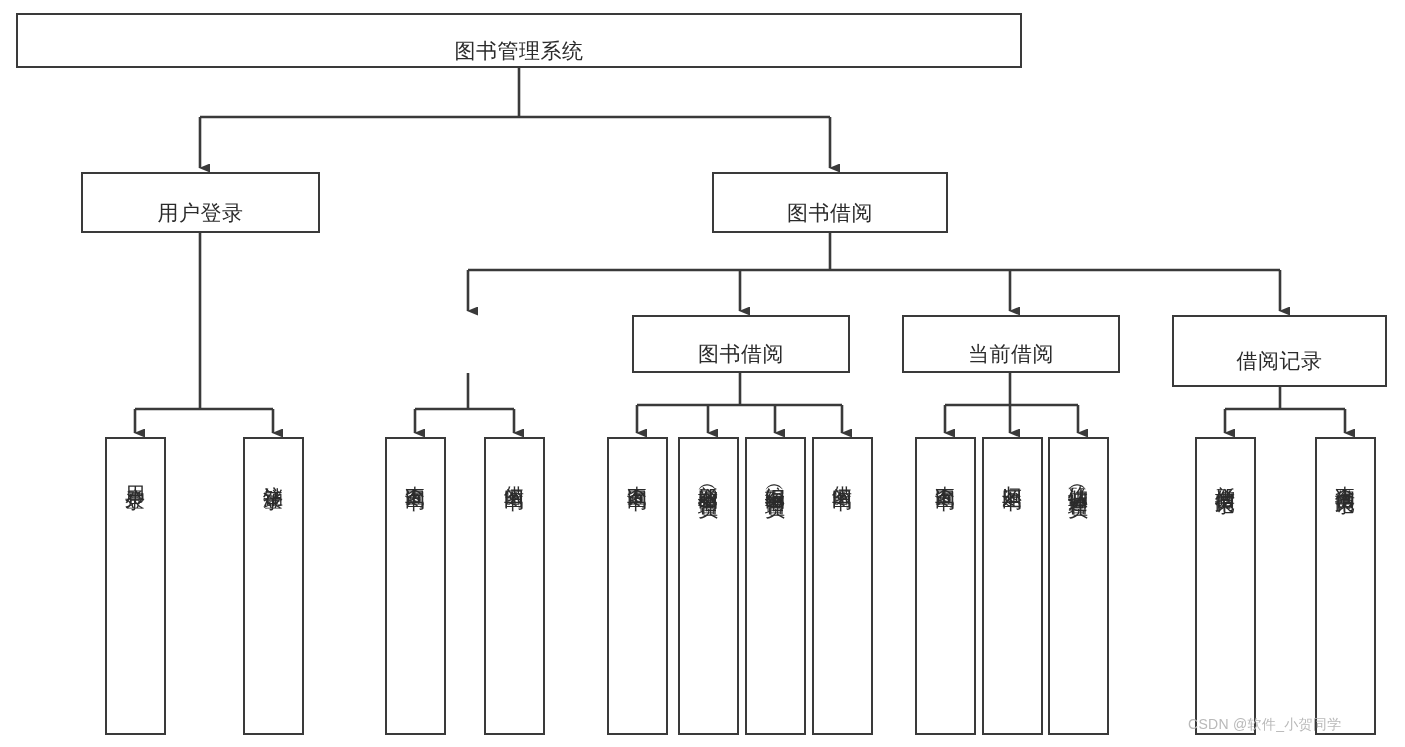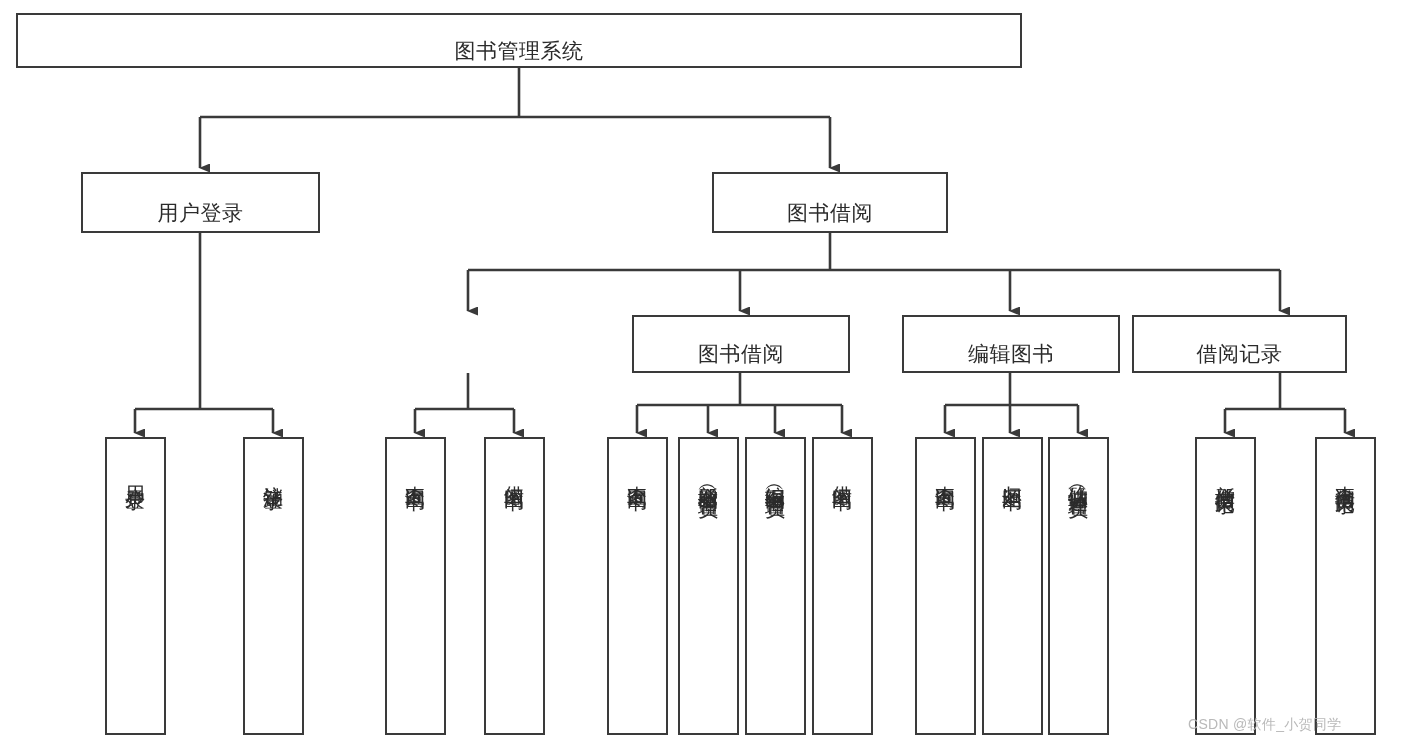"编辑图书" span.label { text: 编辑图书 -> 当前借阅 }
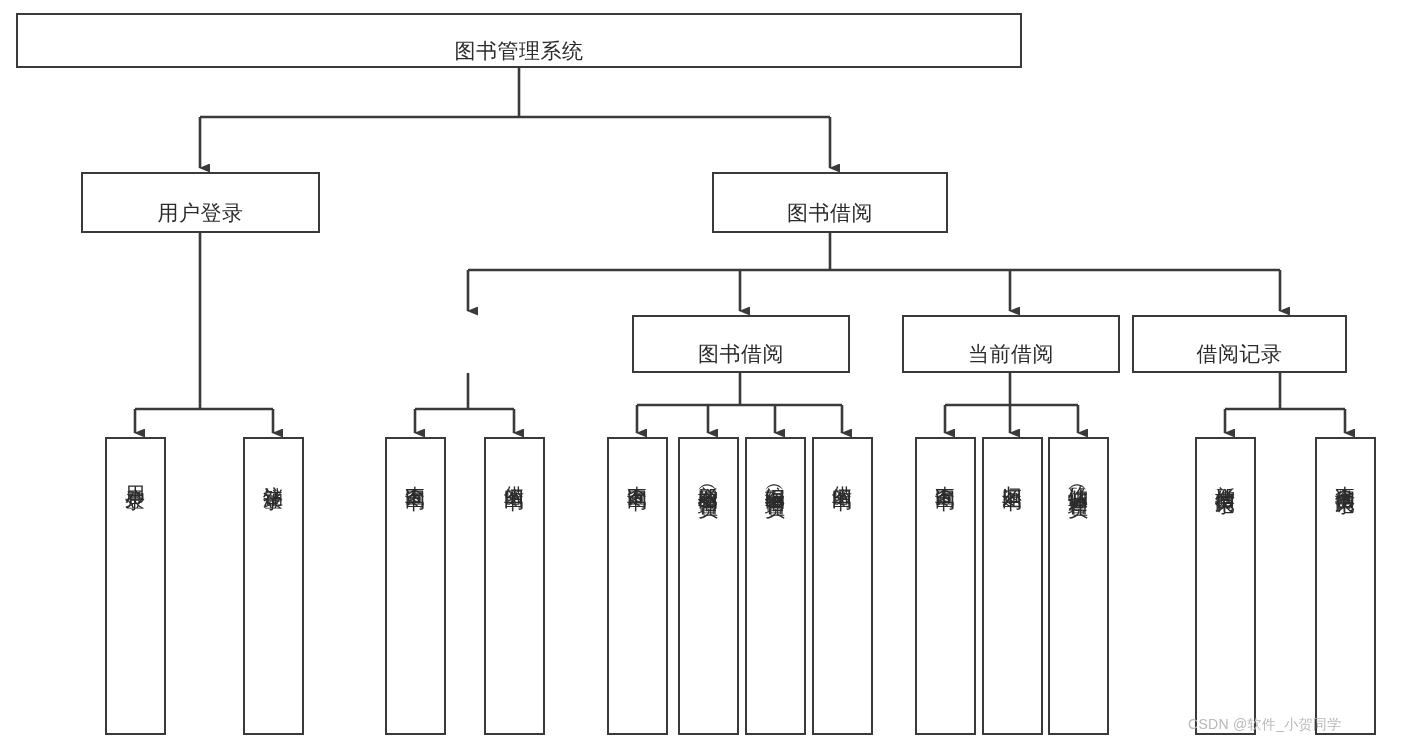"借阅记录" div.node { height: 58px -> 72px; left: 1132px -> 1172px }
